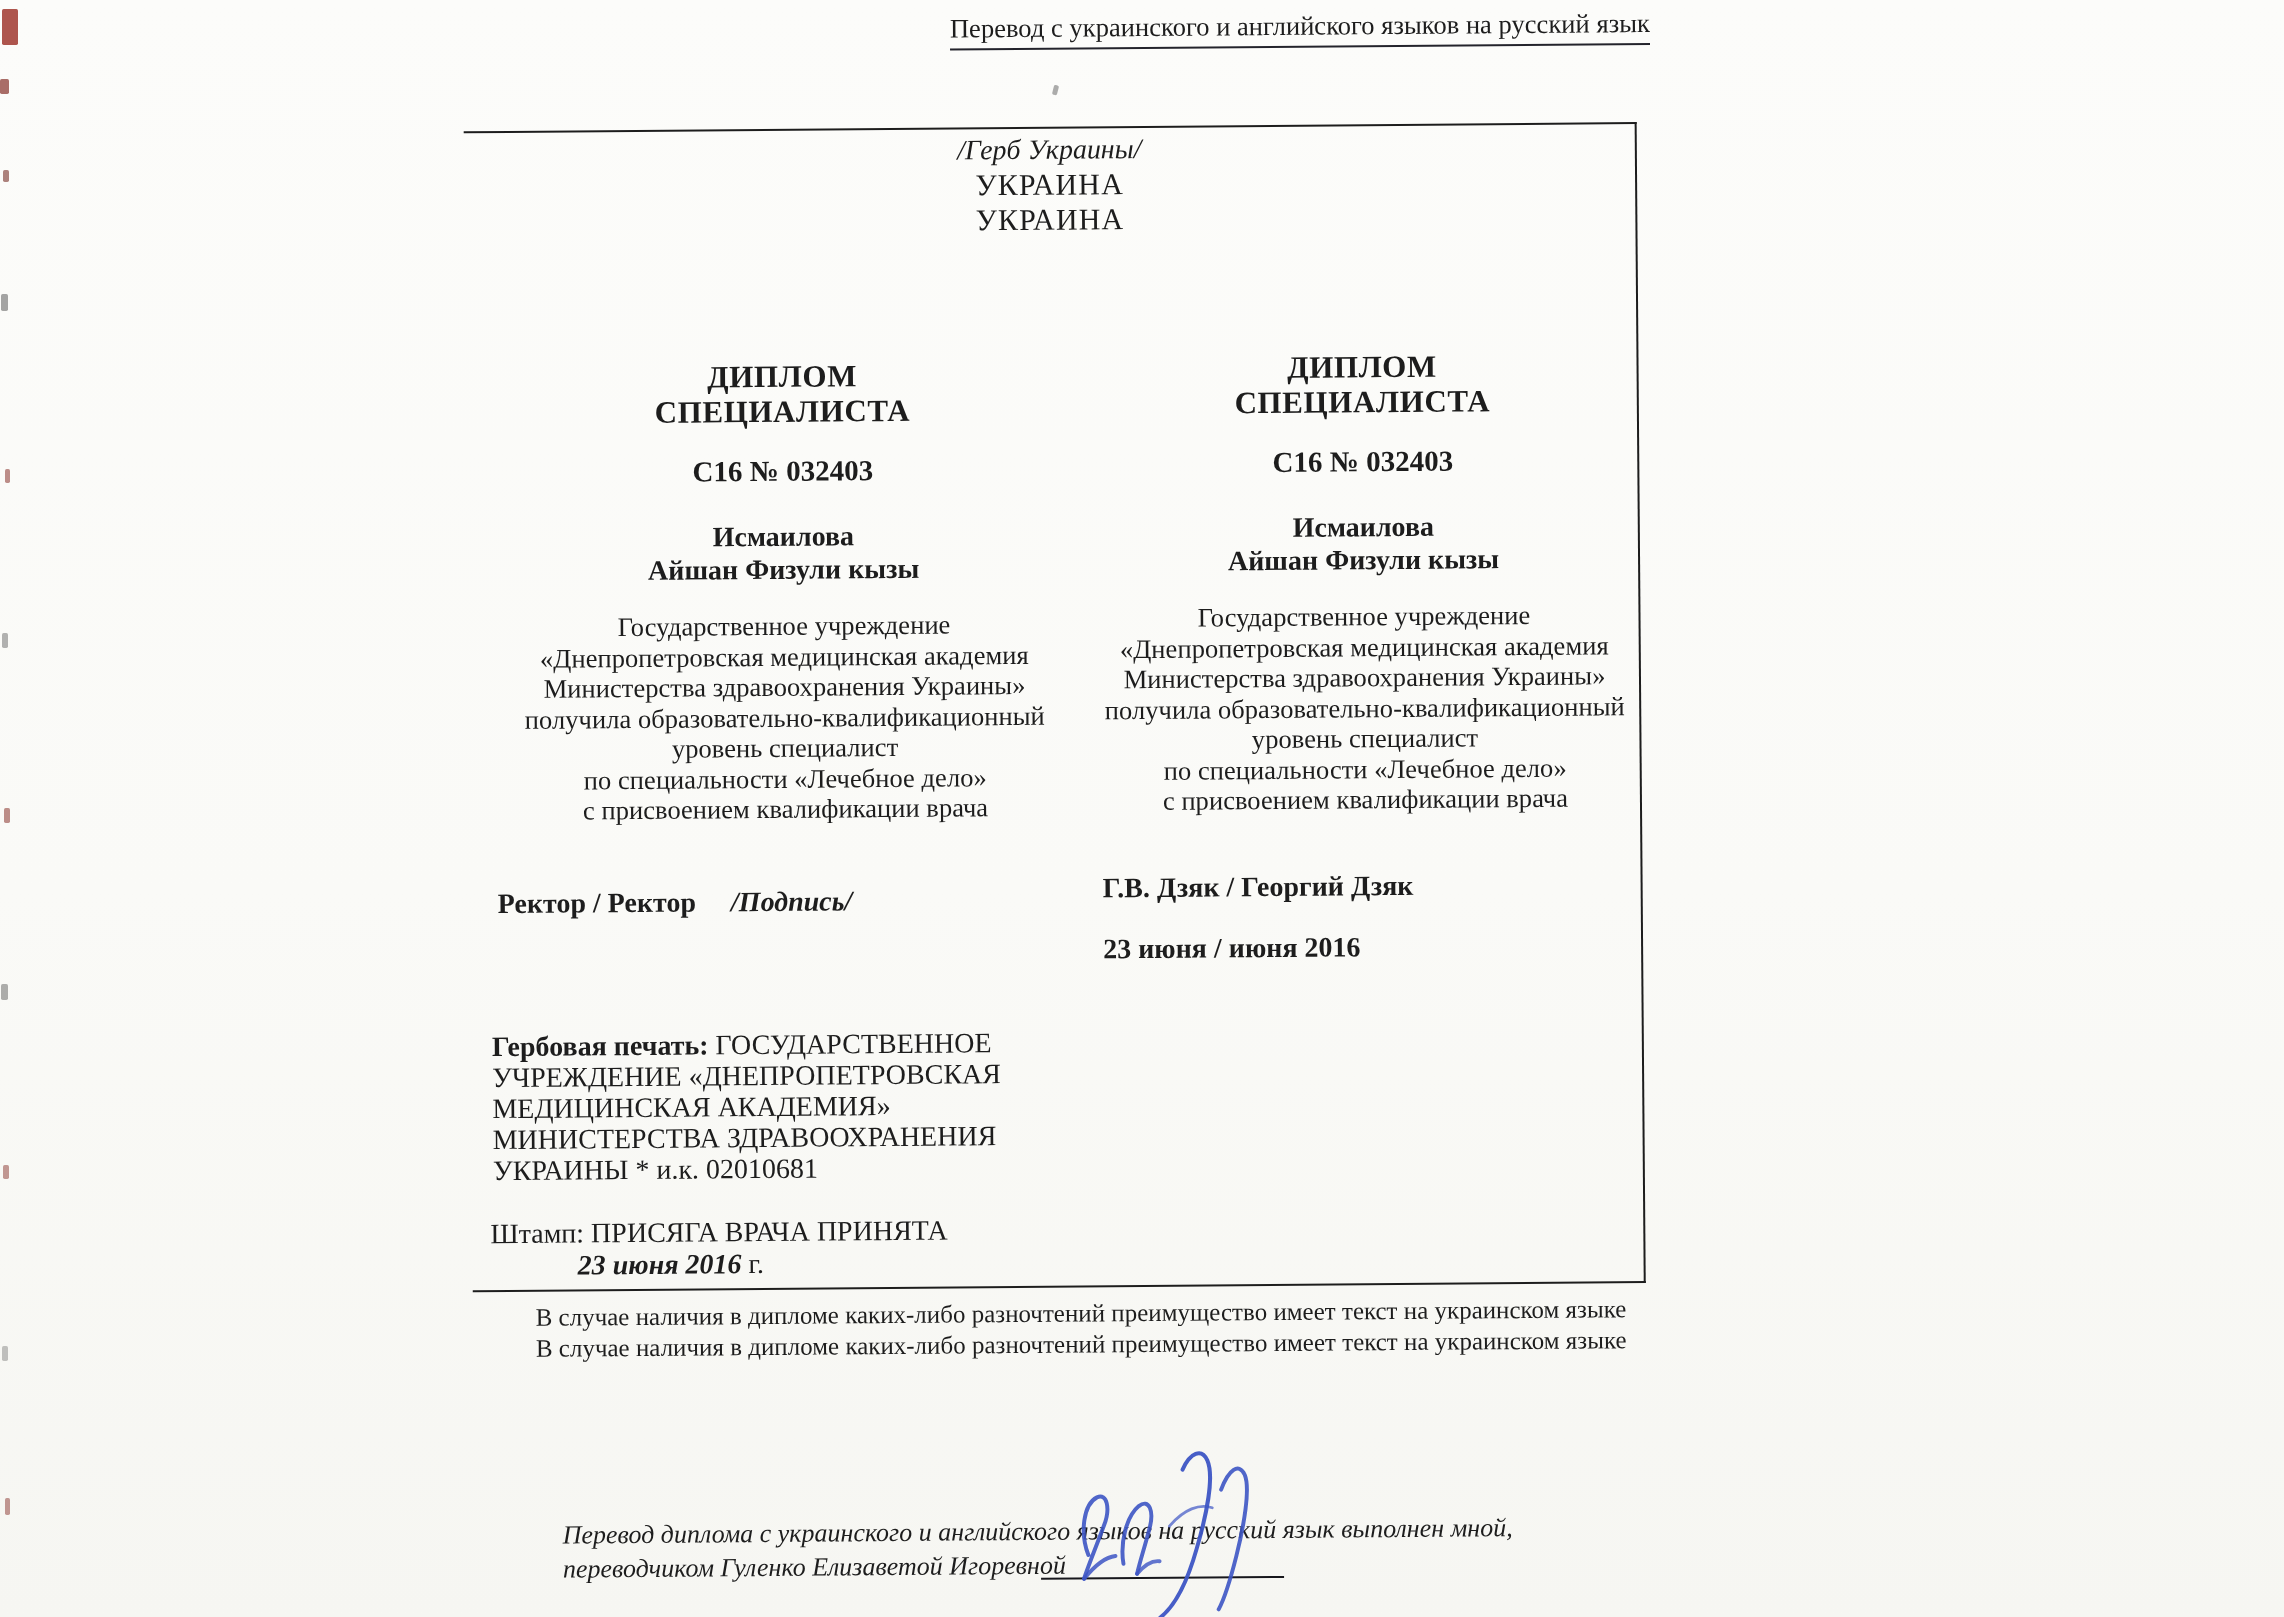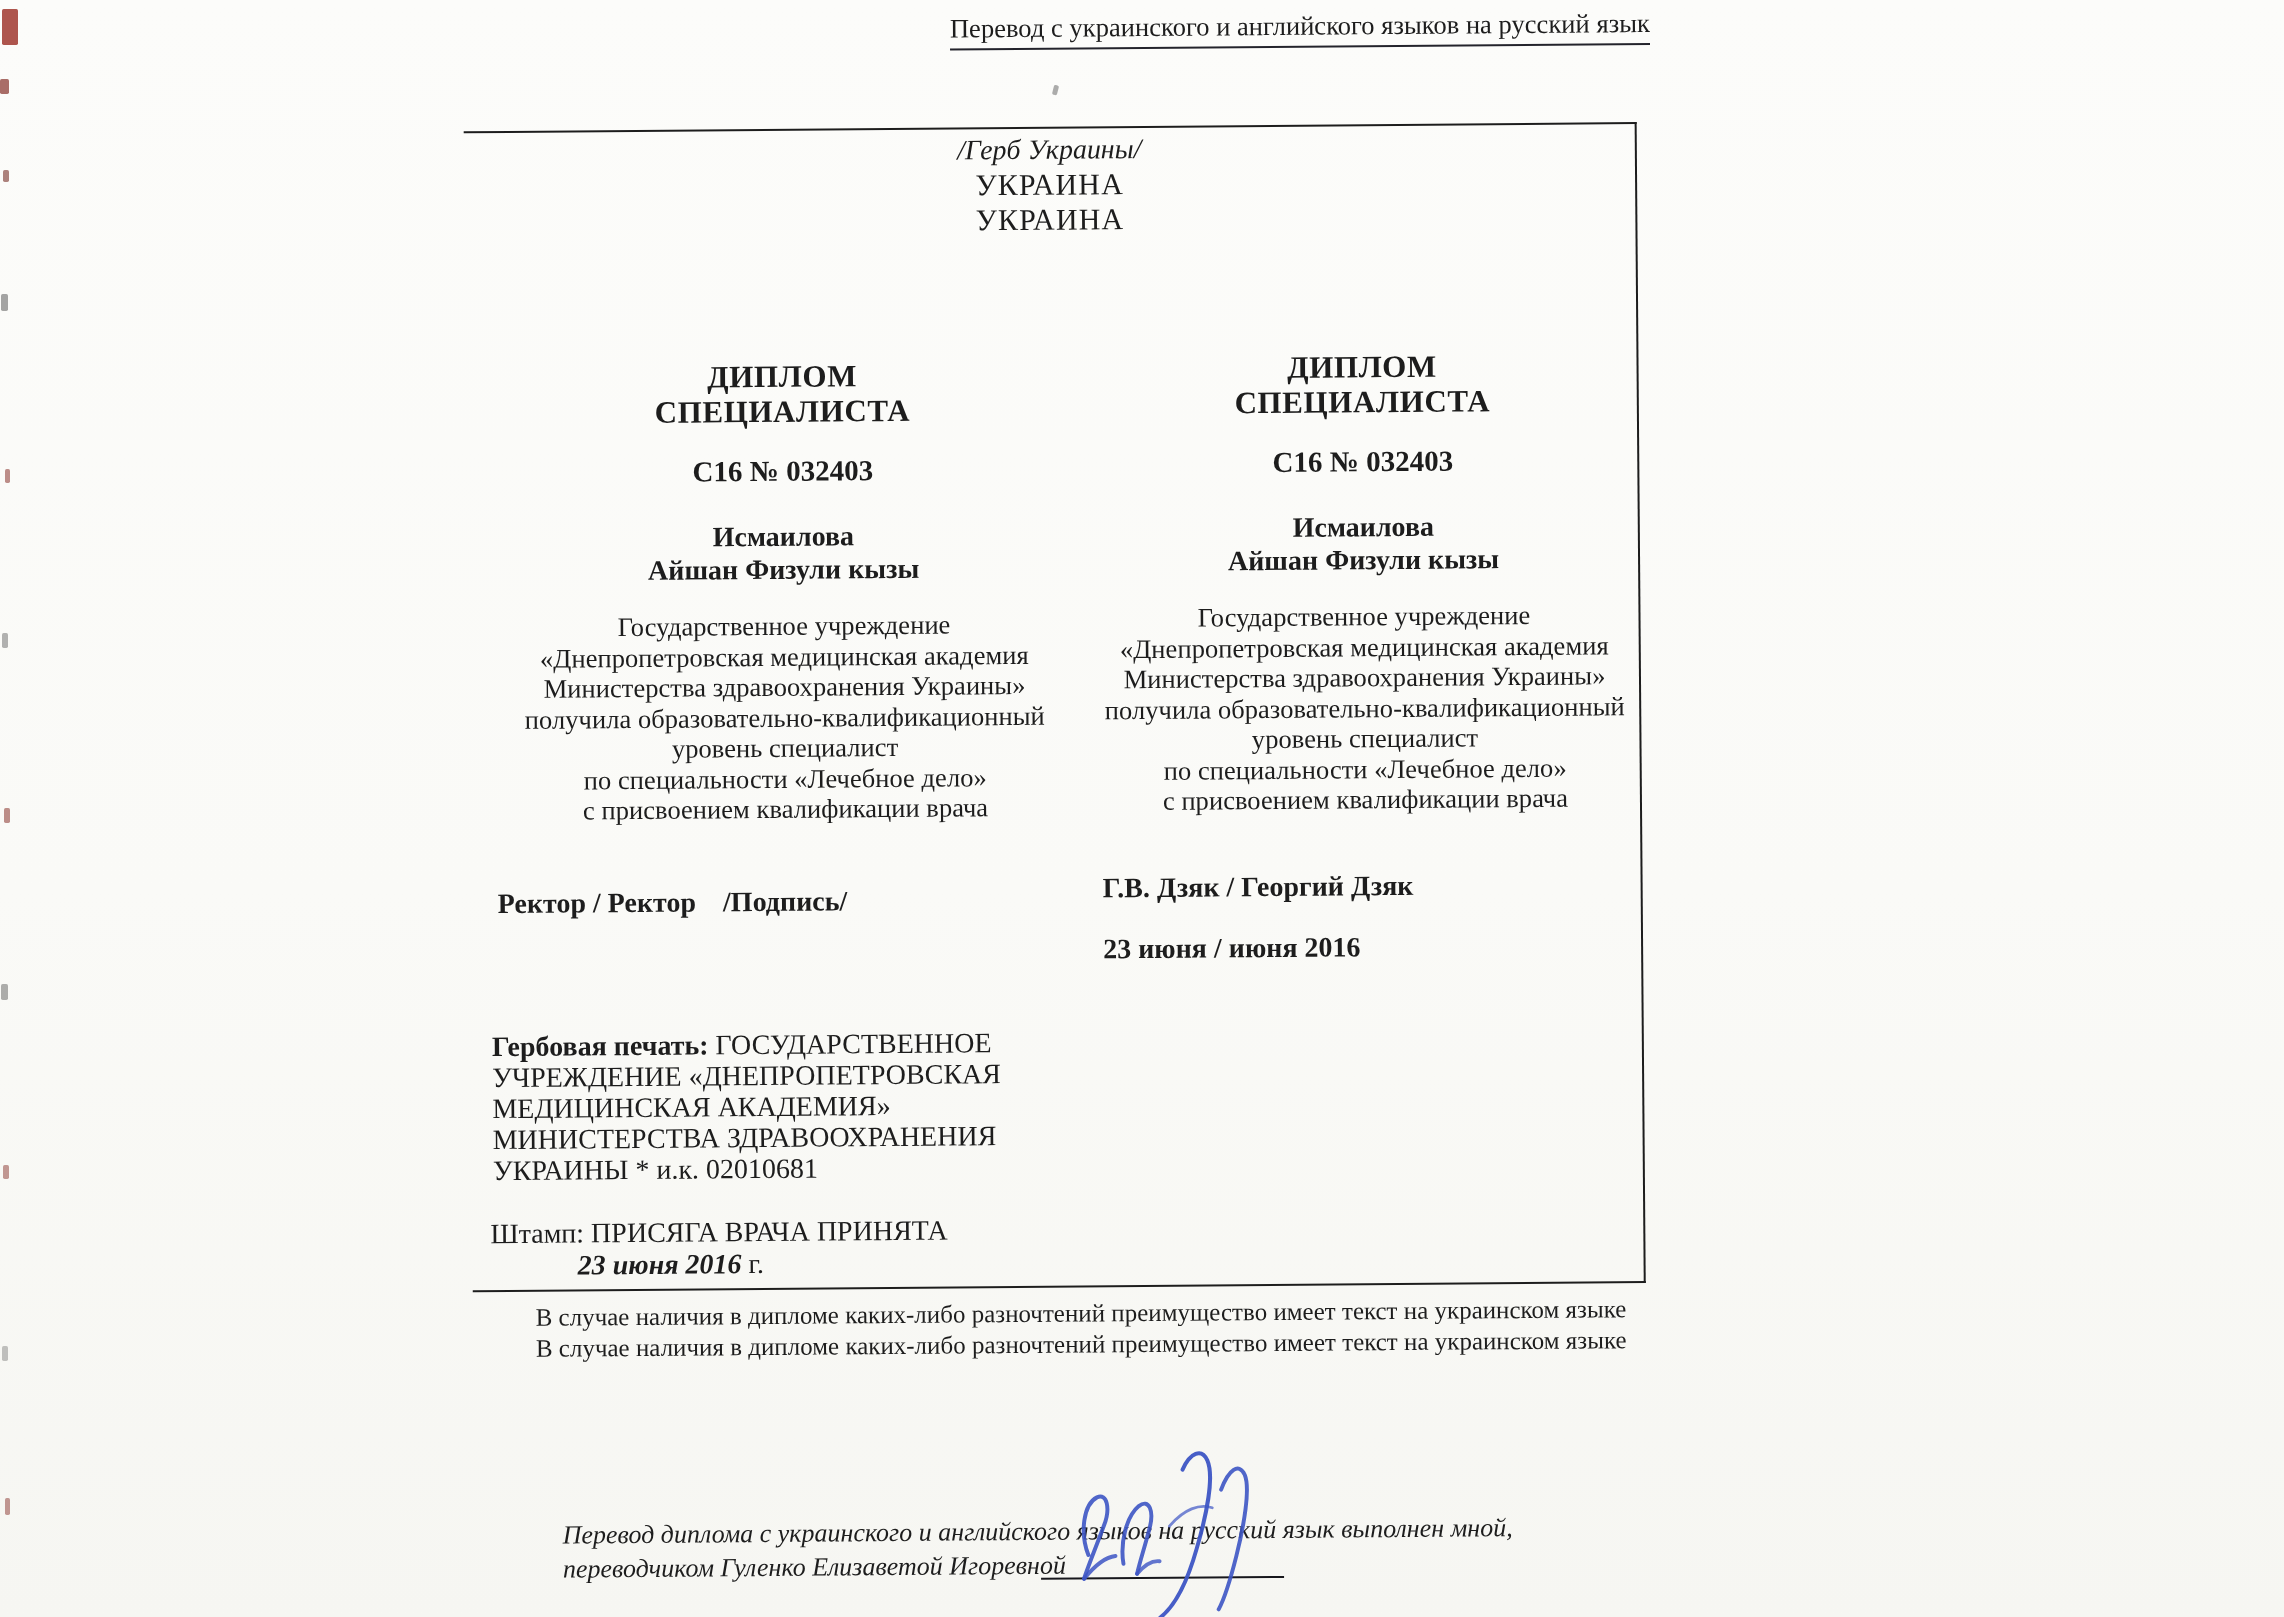"/Подпись/" .rector .note { font-style: none -> italic; margin-left: 20px -> 28px }
